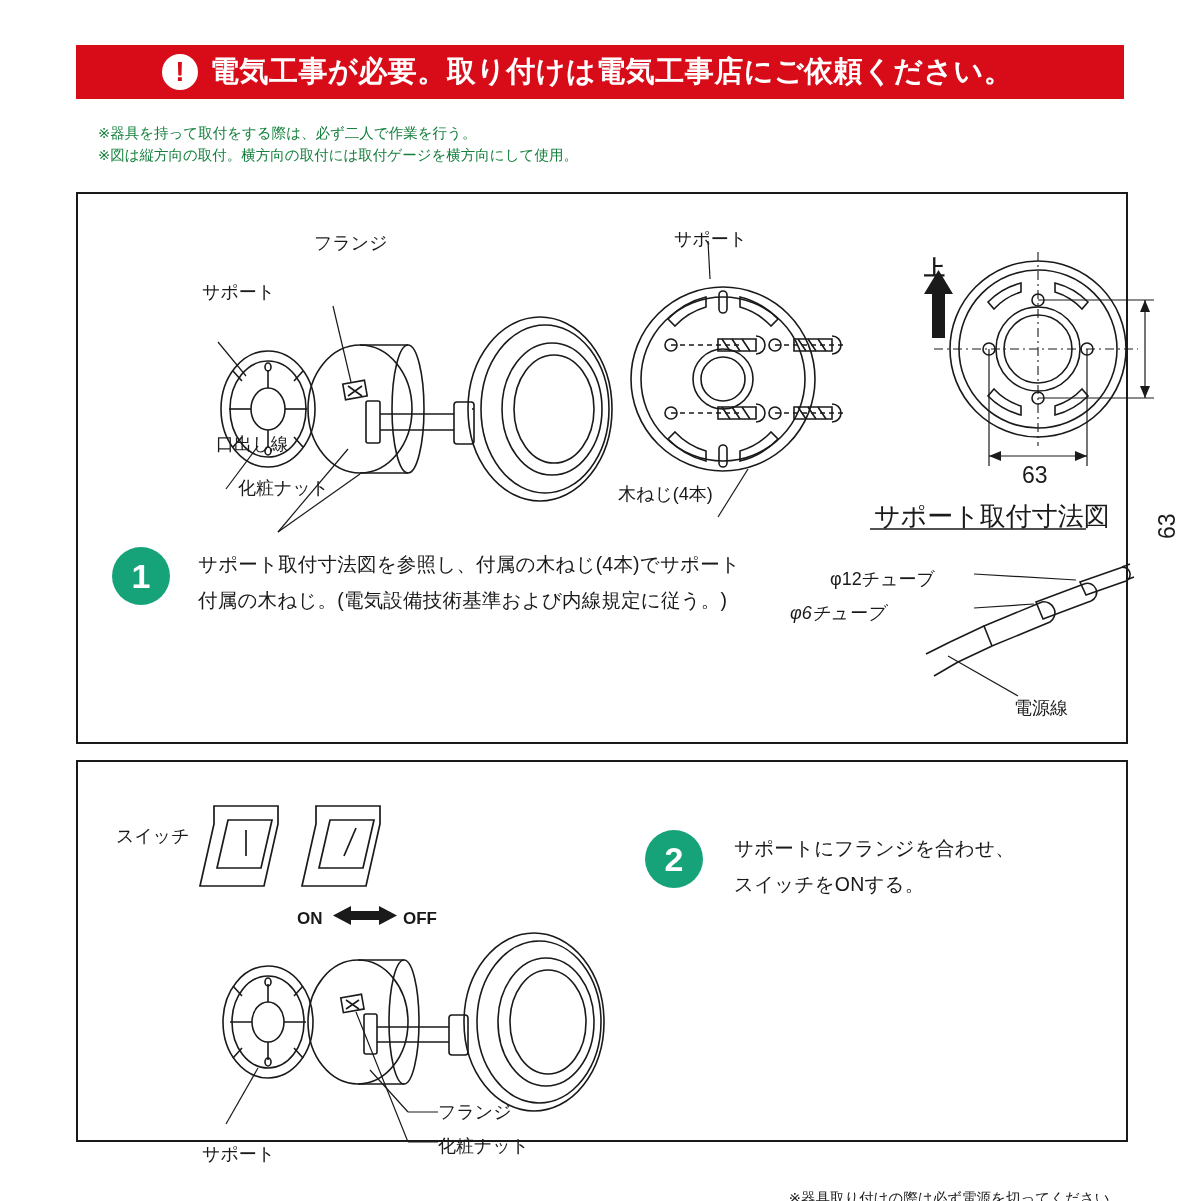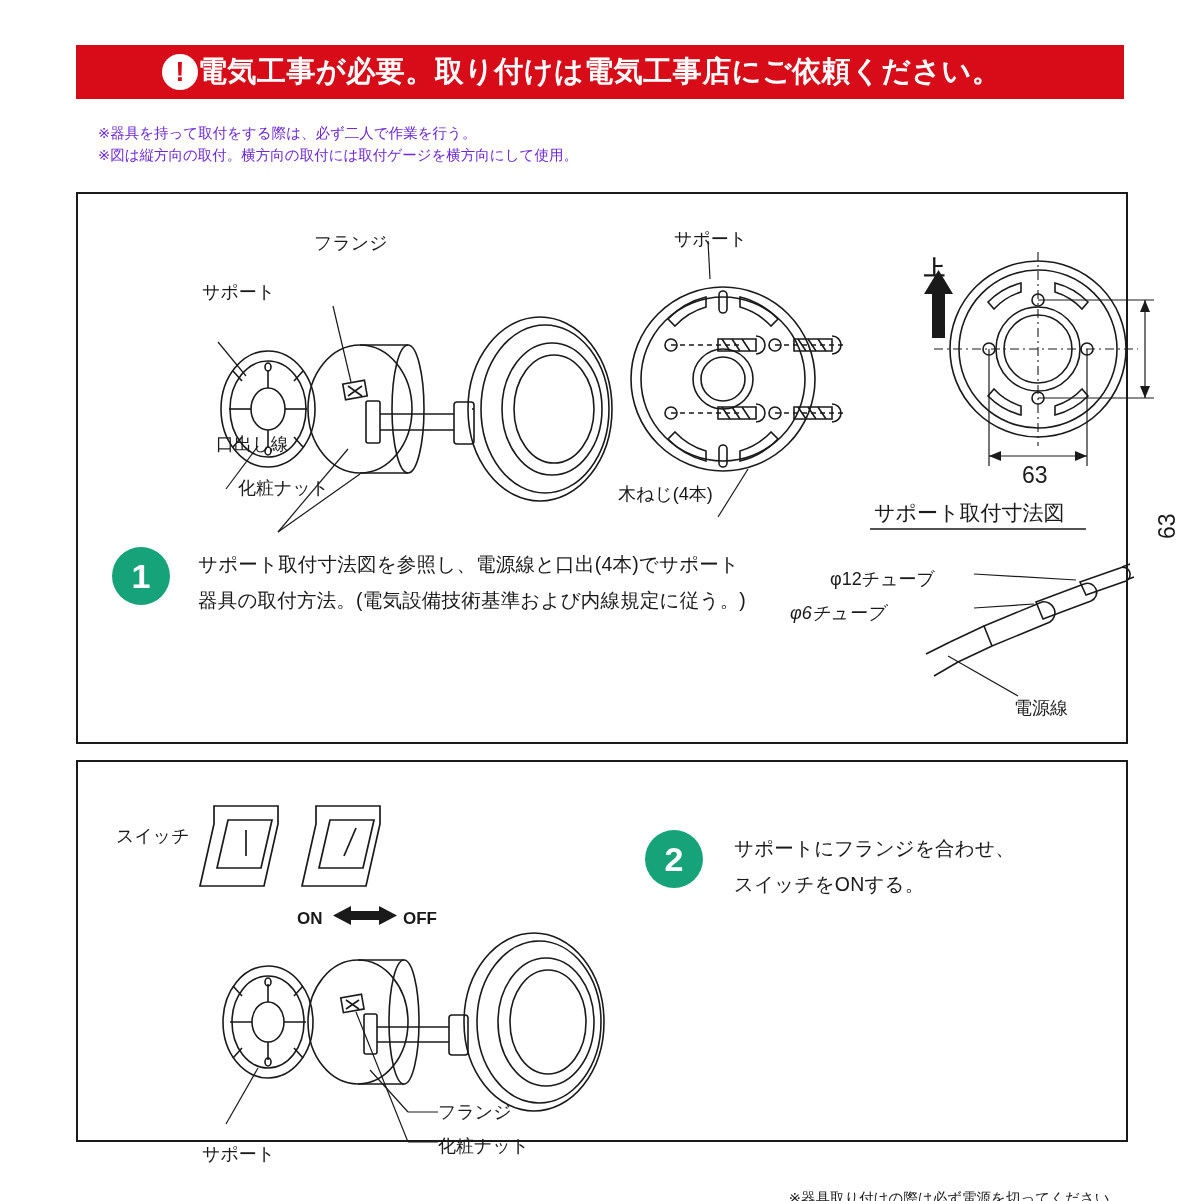"電気工事が必要。取り付けは電気工事店にご依頼ください。" .banner .btxt { margin-left: 0 -> 12px }
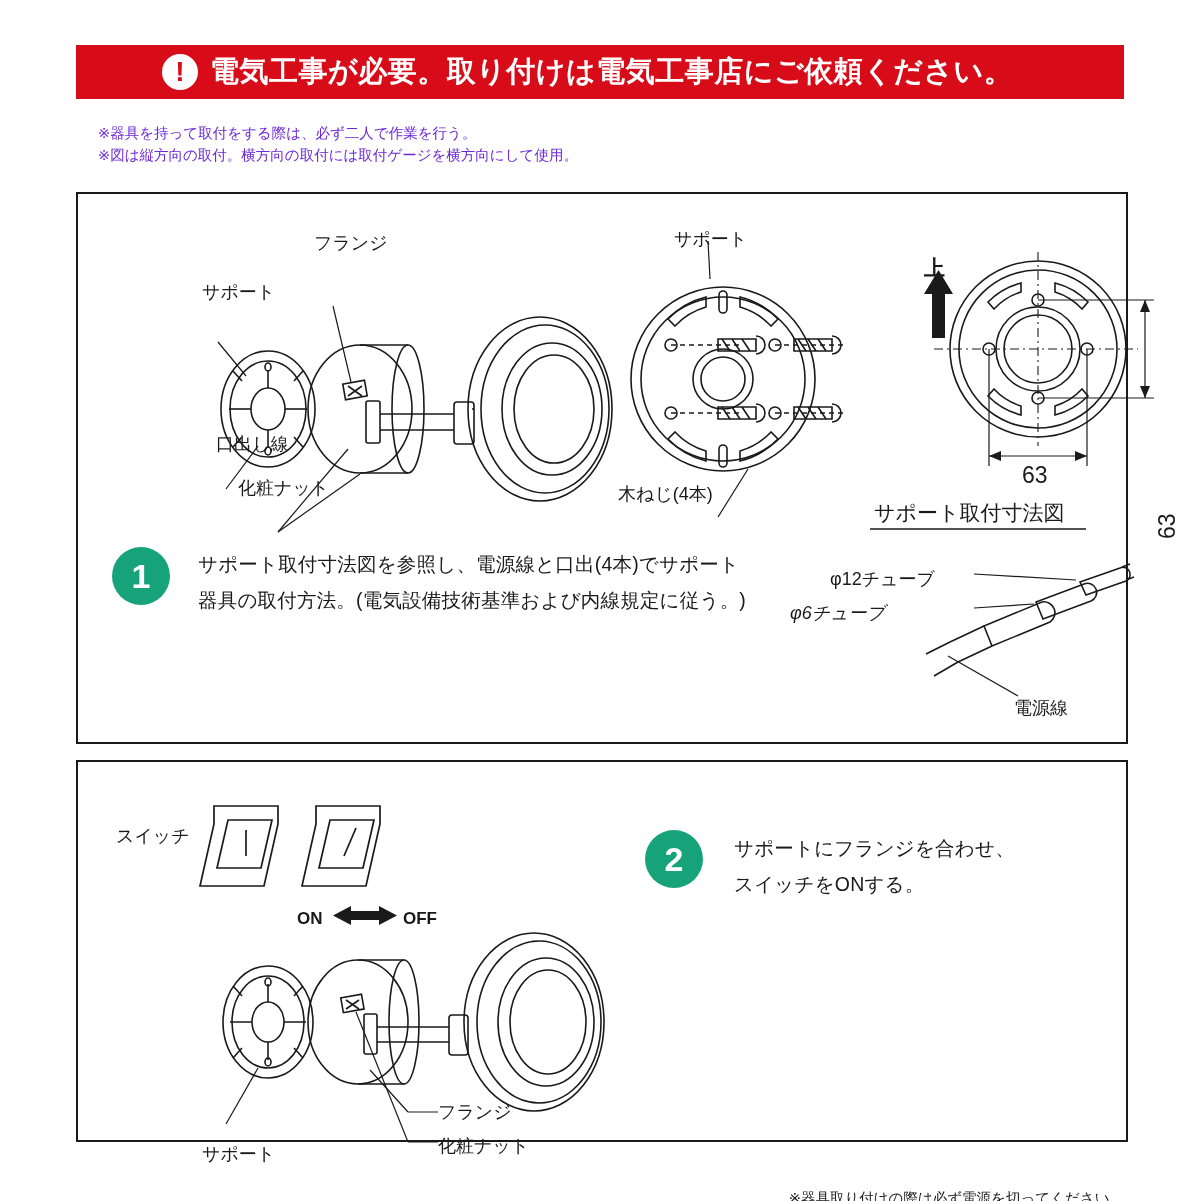"※器具を持って取付をする際は、必ず二人で作業を行う。" .notes { color: #6d28d9 -> #15803d }
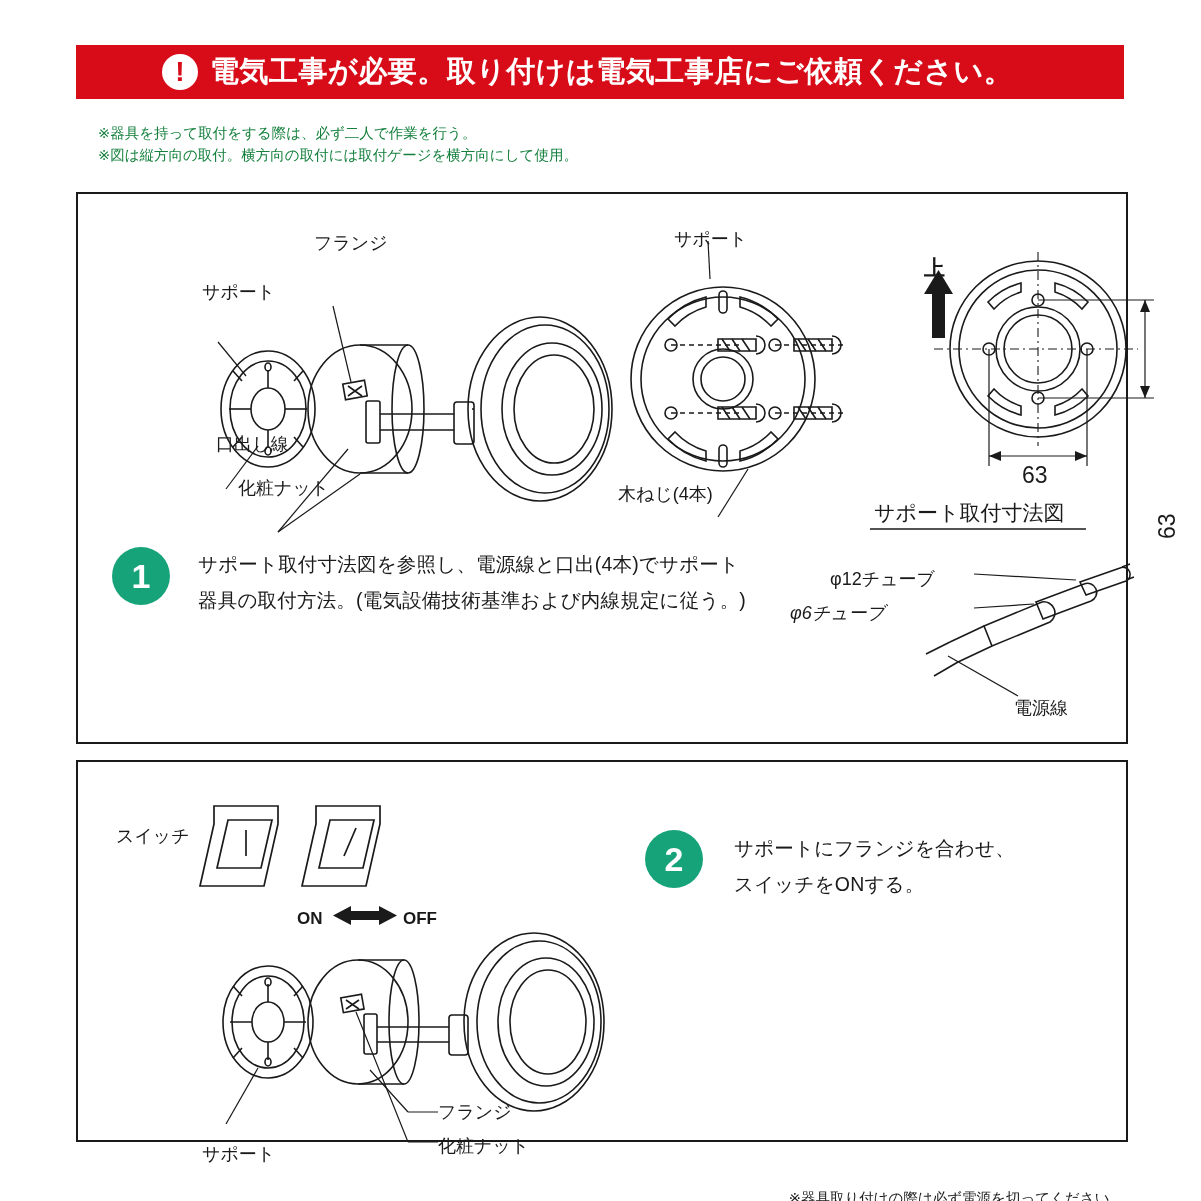"サポート取付寸法図" .capt { font-size: 21px -> 26px }
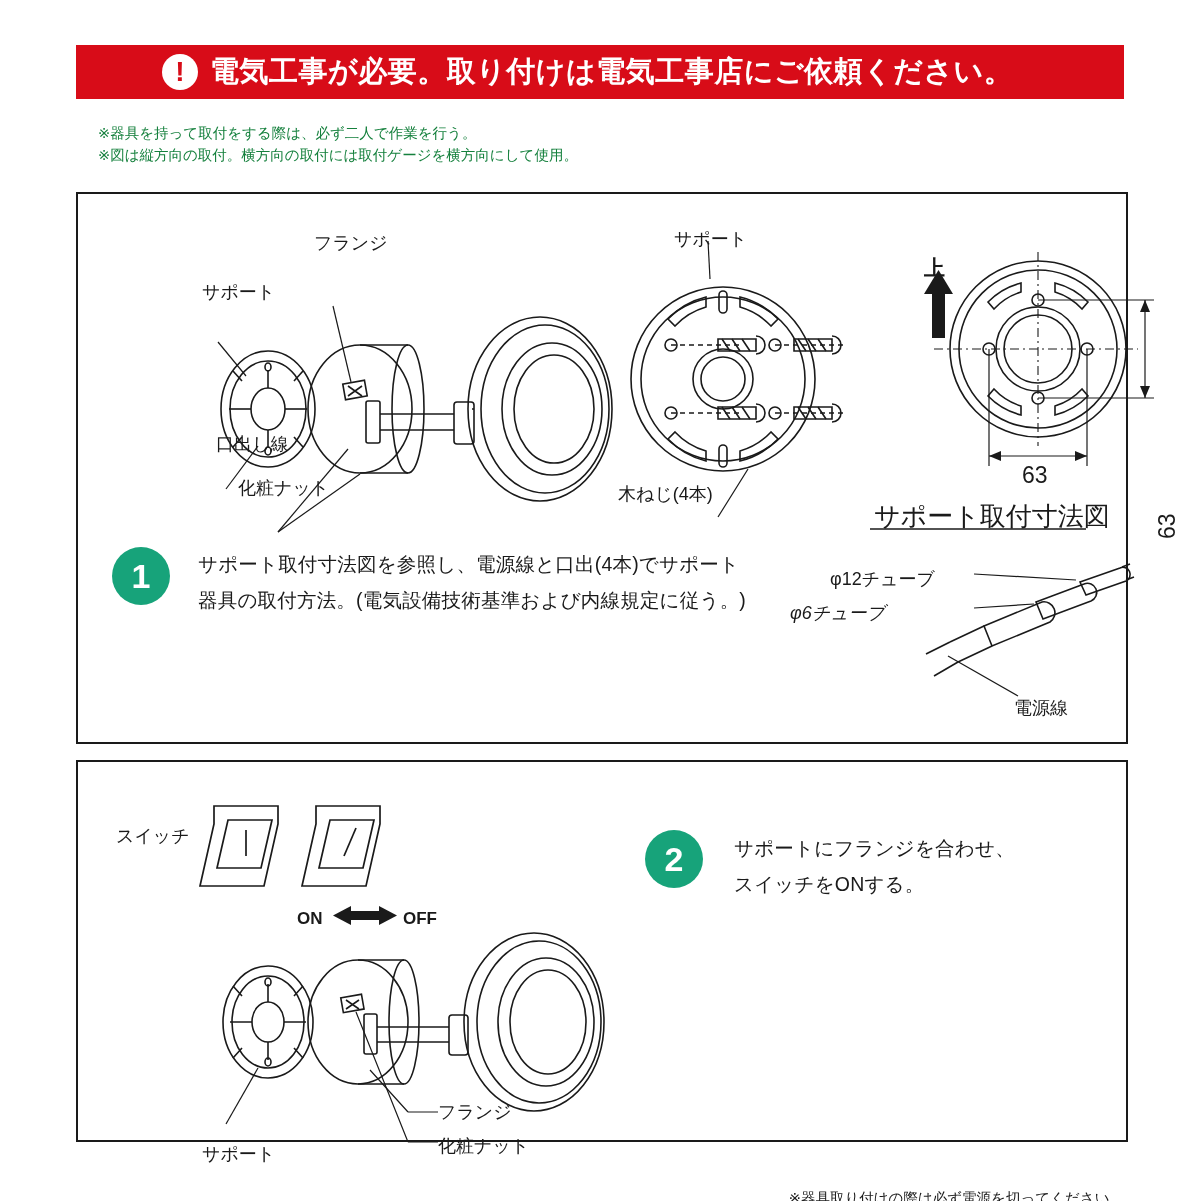"サポート取付寸法図を参照し、電源線と口出(4本)でサポート" div { text: 電源線と口出 -> 付属の木ねじ }
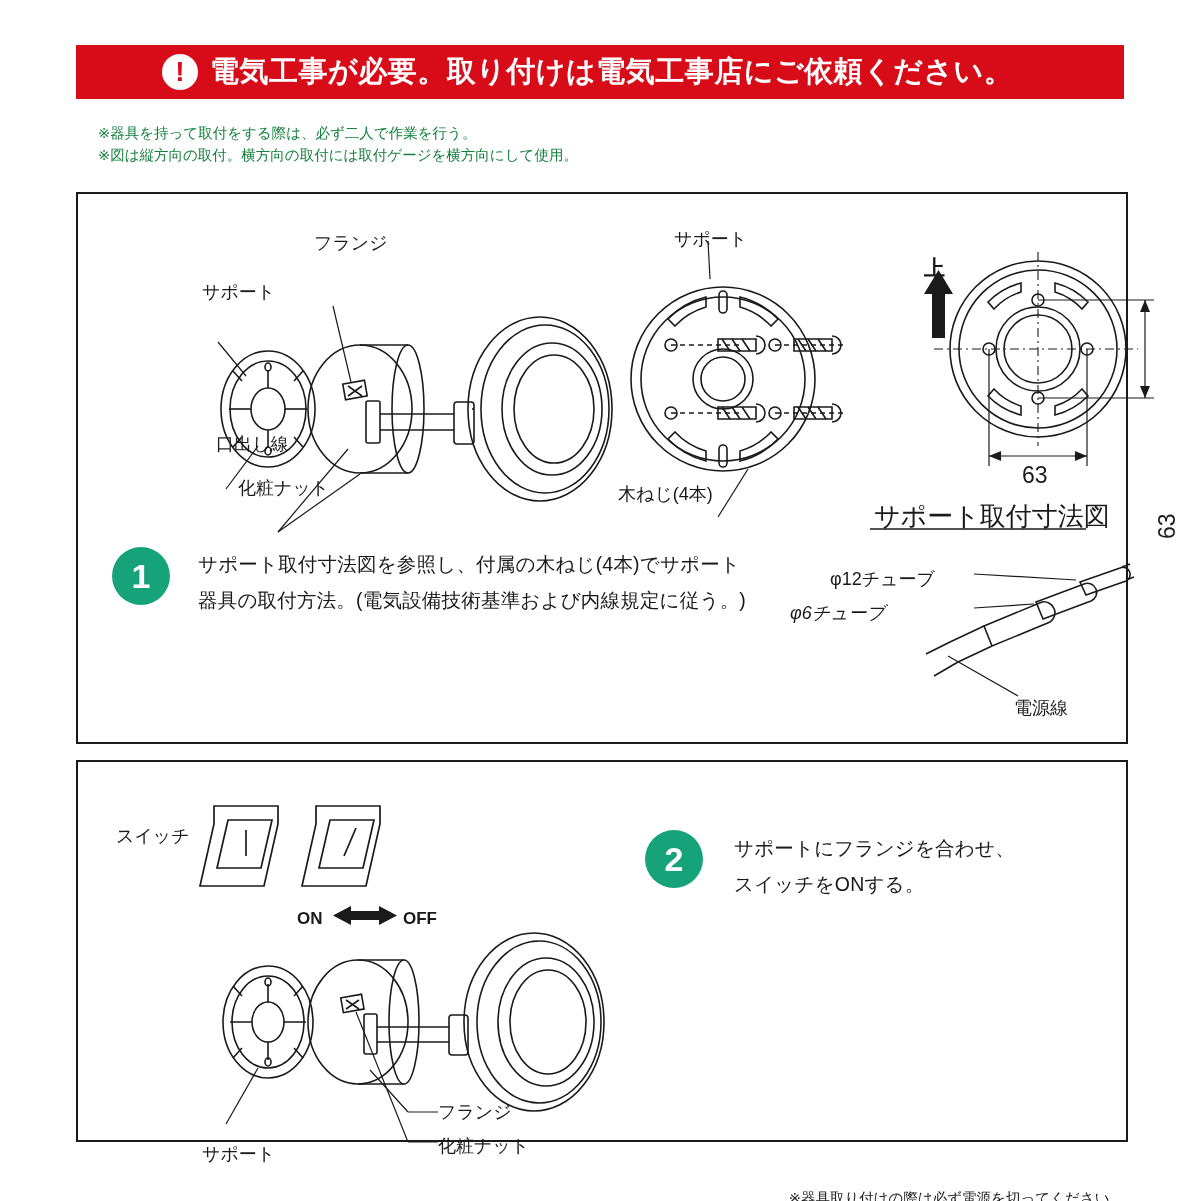"器具の取付方法。(電気設備技術基準および内線規定に従う。)" div { text: 器具の取付方法 -> 付属の木ねじ }
